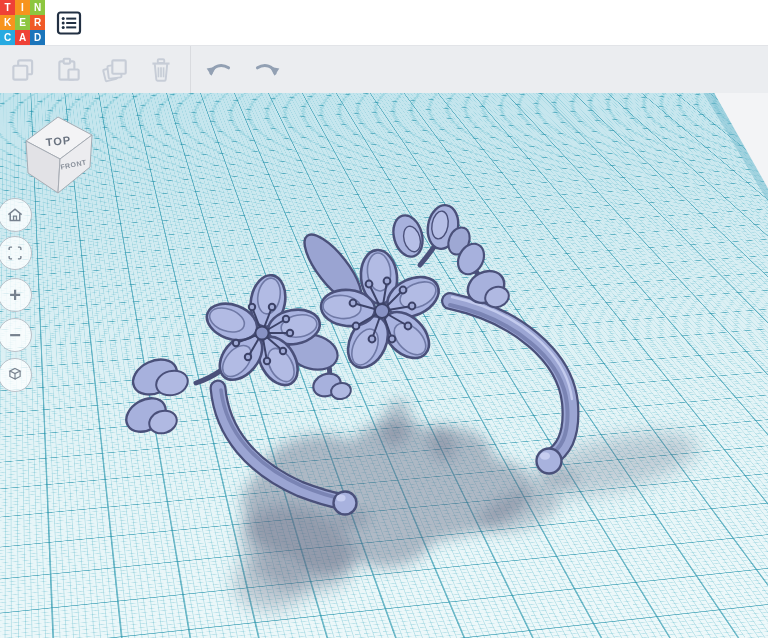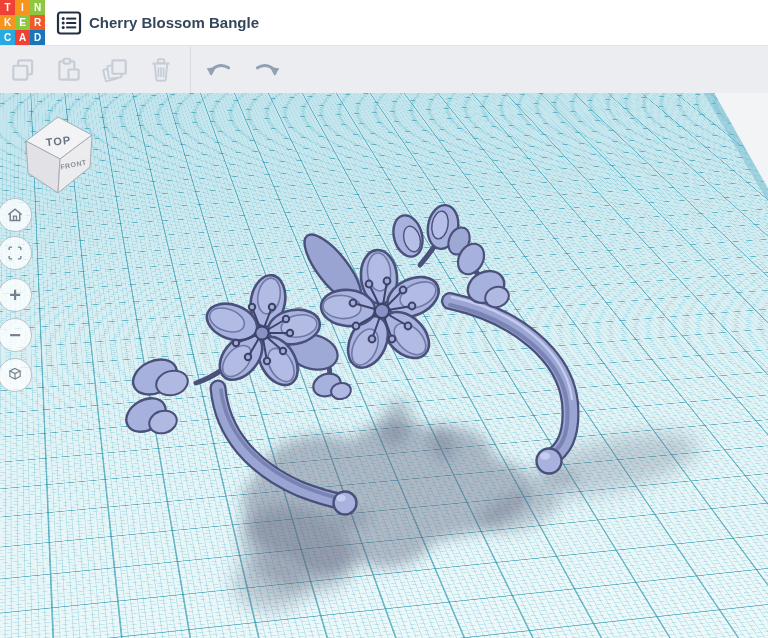"Cherry Blossom Bangle" div.doc-title { html: <div>Cherry Blossom Bangle</div> -> none }
